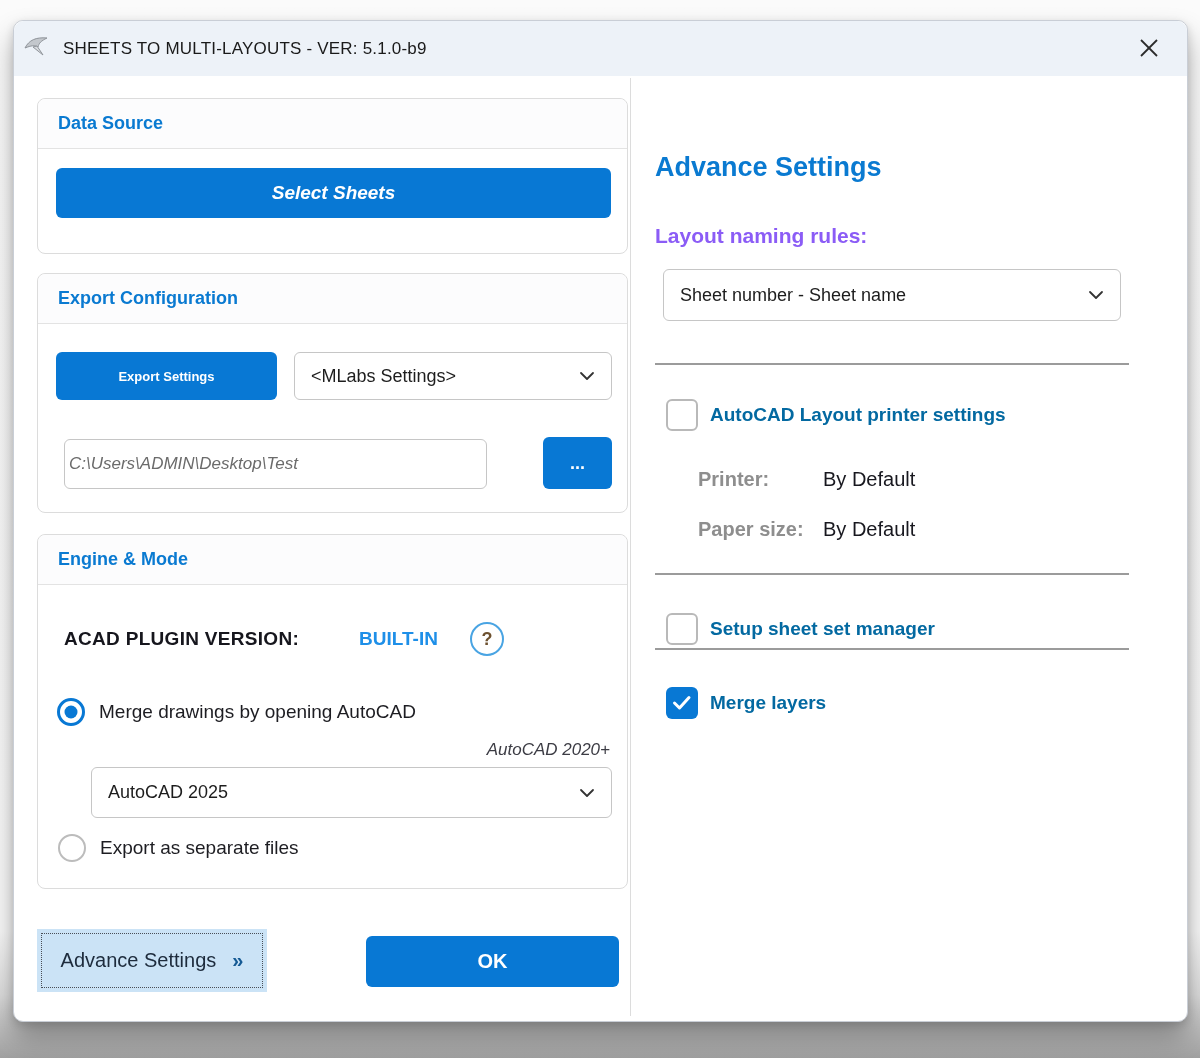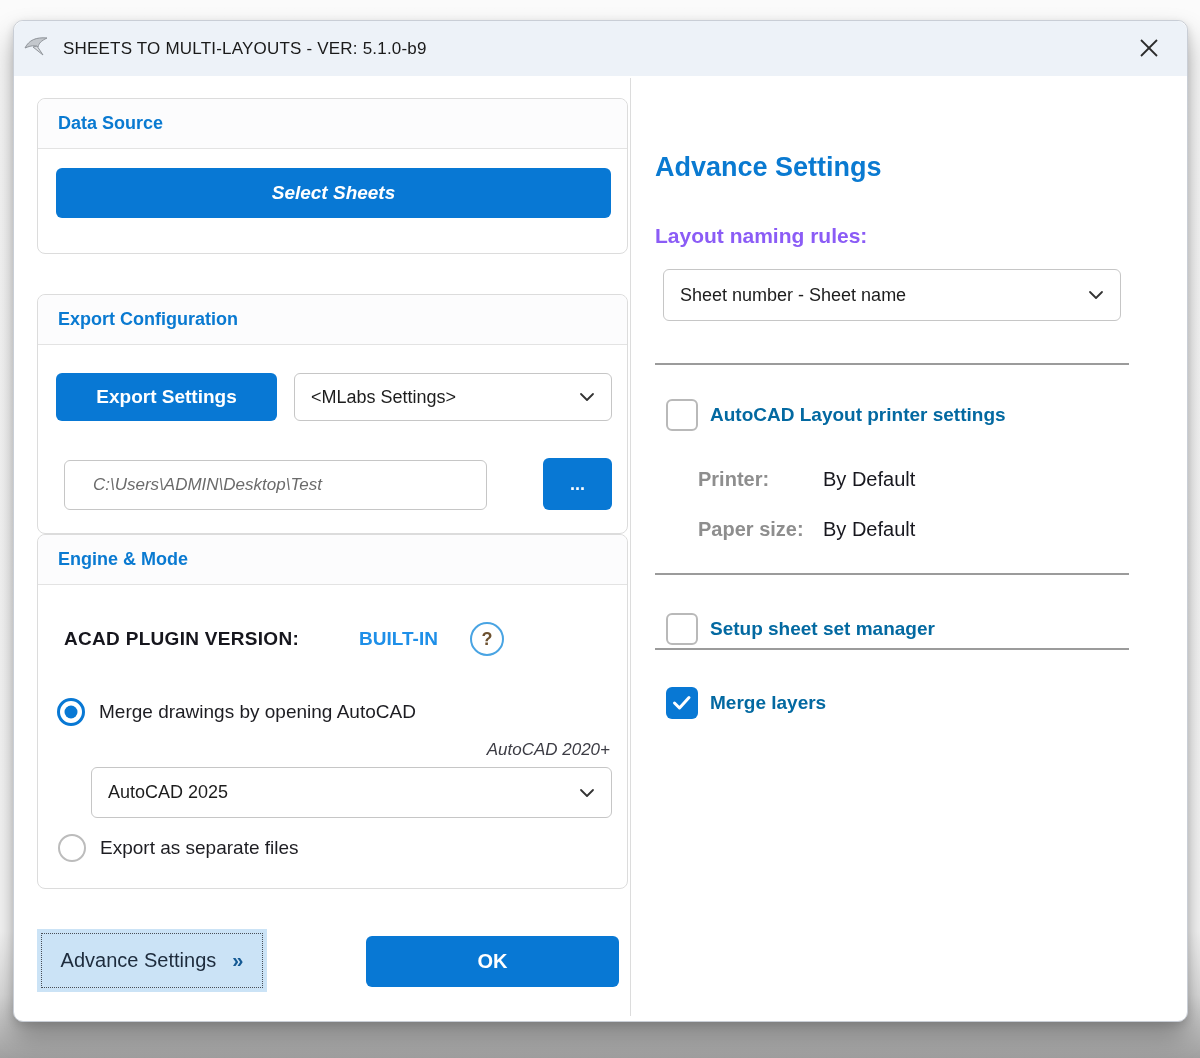"Export Configuration" #sec-export { margin-top: 21px -> none }
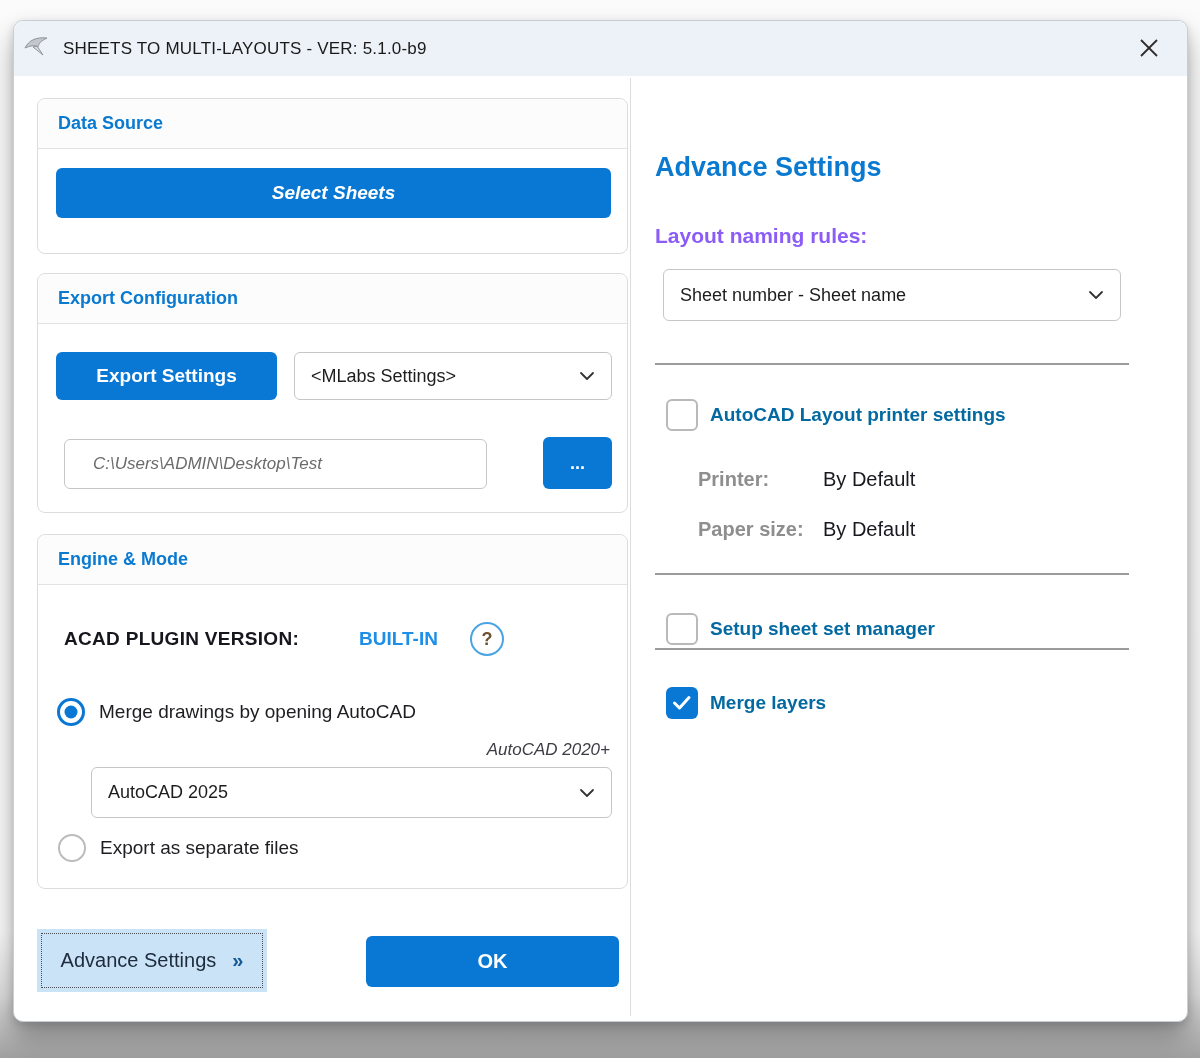"Export Settings" #btn-export-settings { font-size: 19px -> 13px }
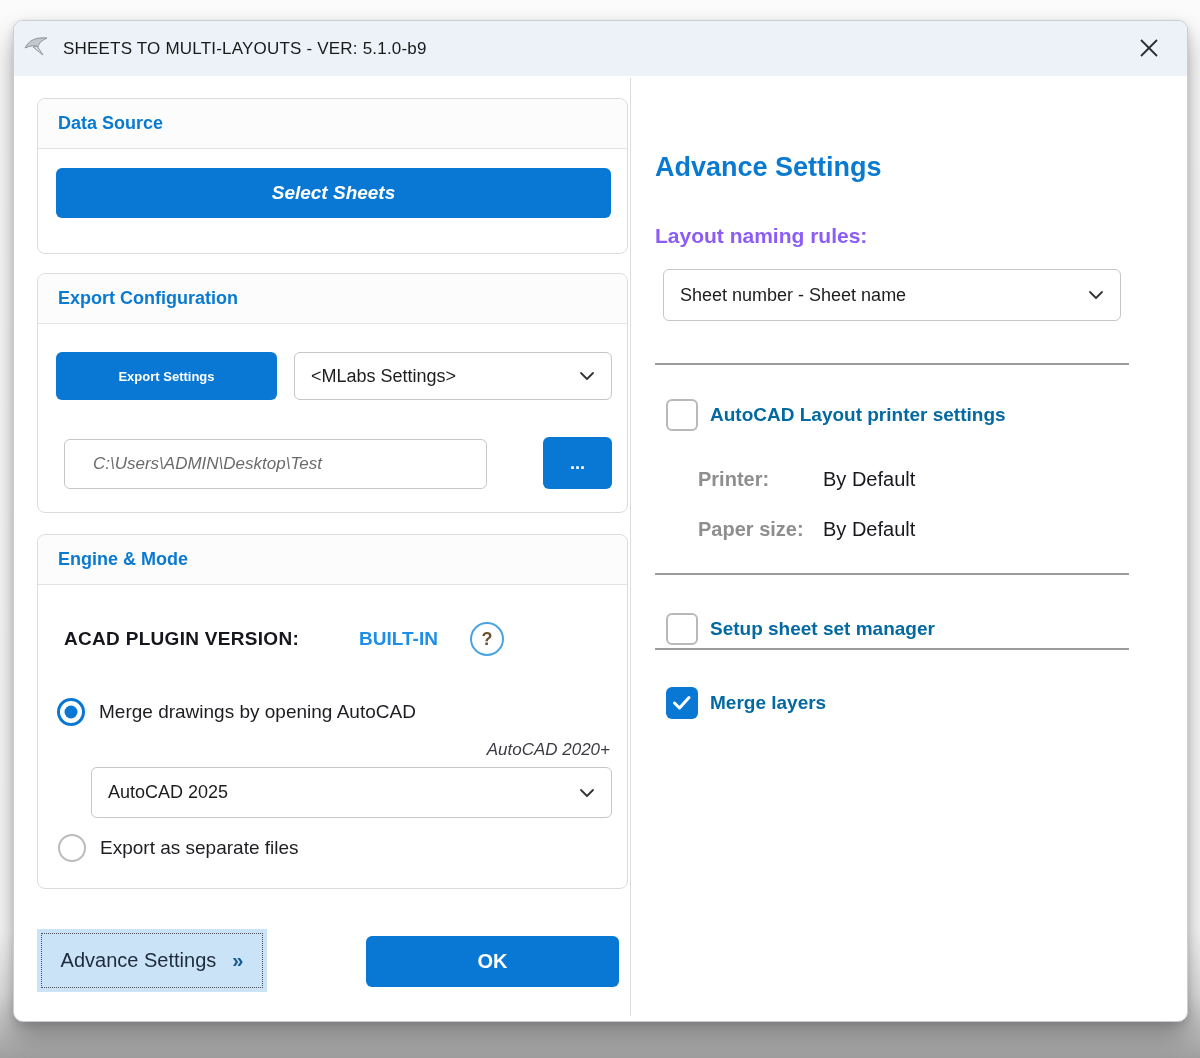"C:\Users\ADMIN\Desktop\Test" .path-input { padding: 0 28px -> 0 4px }
